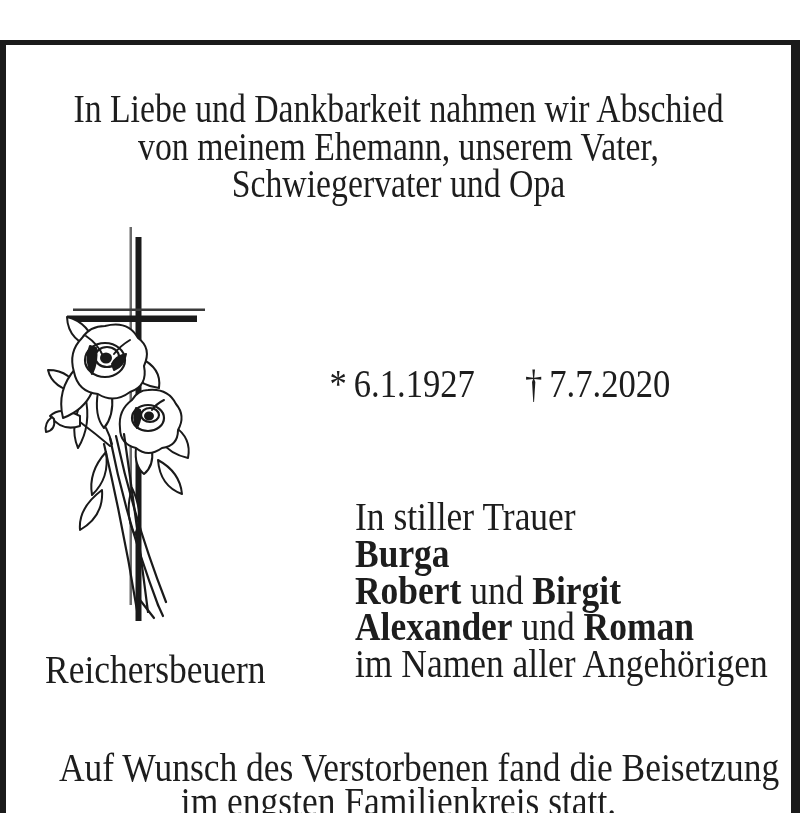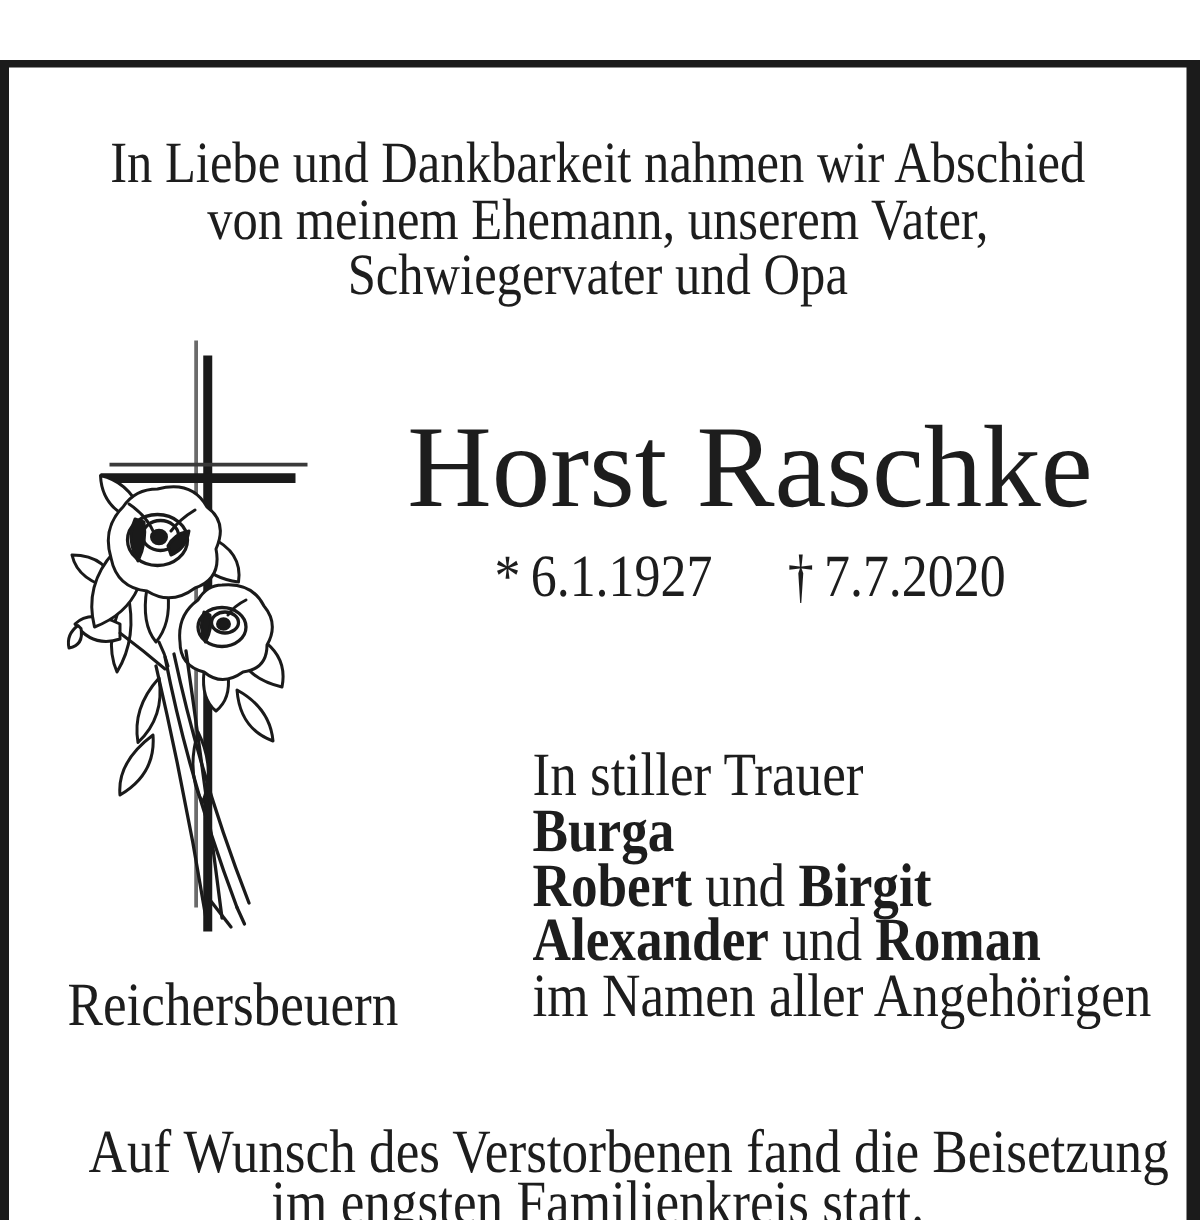"Horst Raschke" div.name { html: <div>Horst Raschke</div> -> none }
